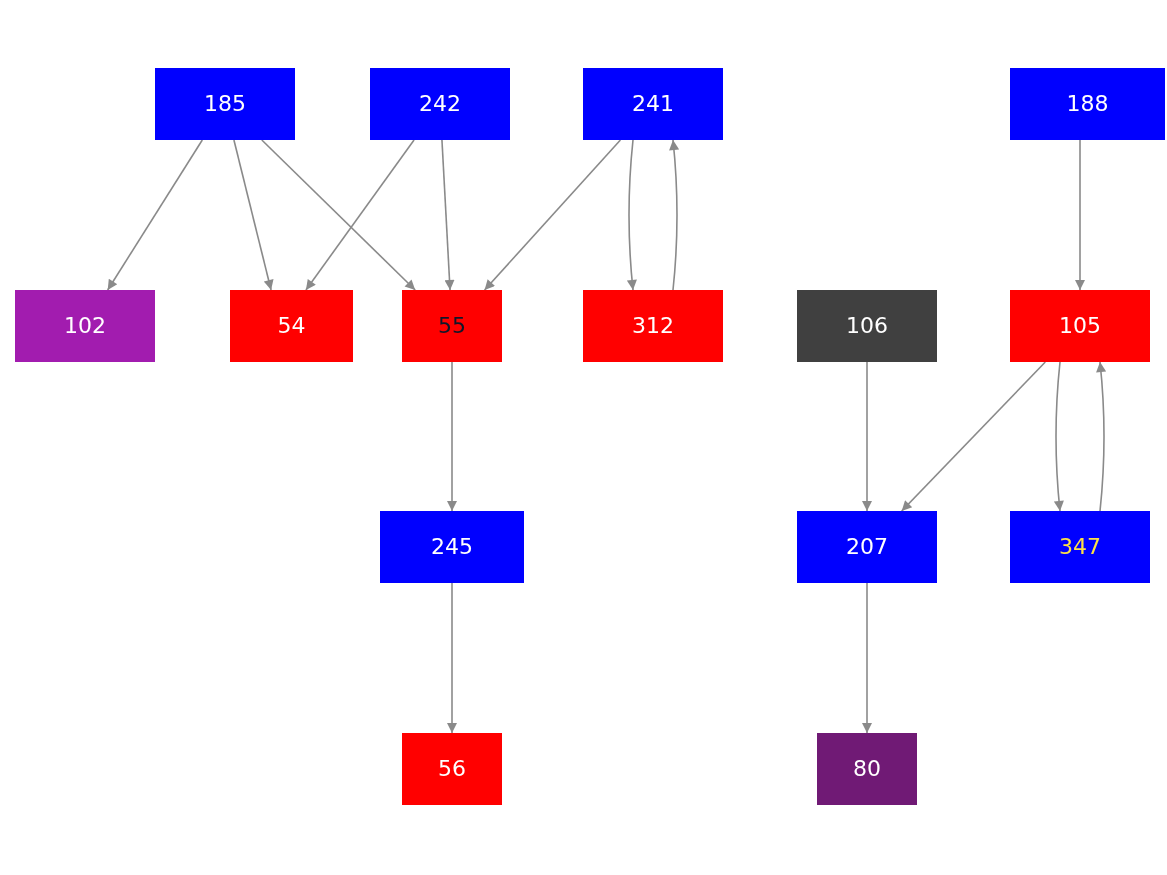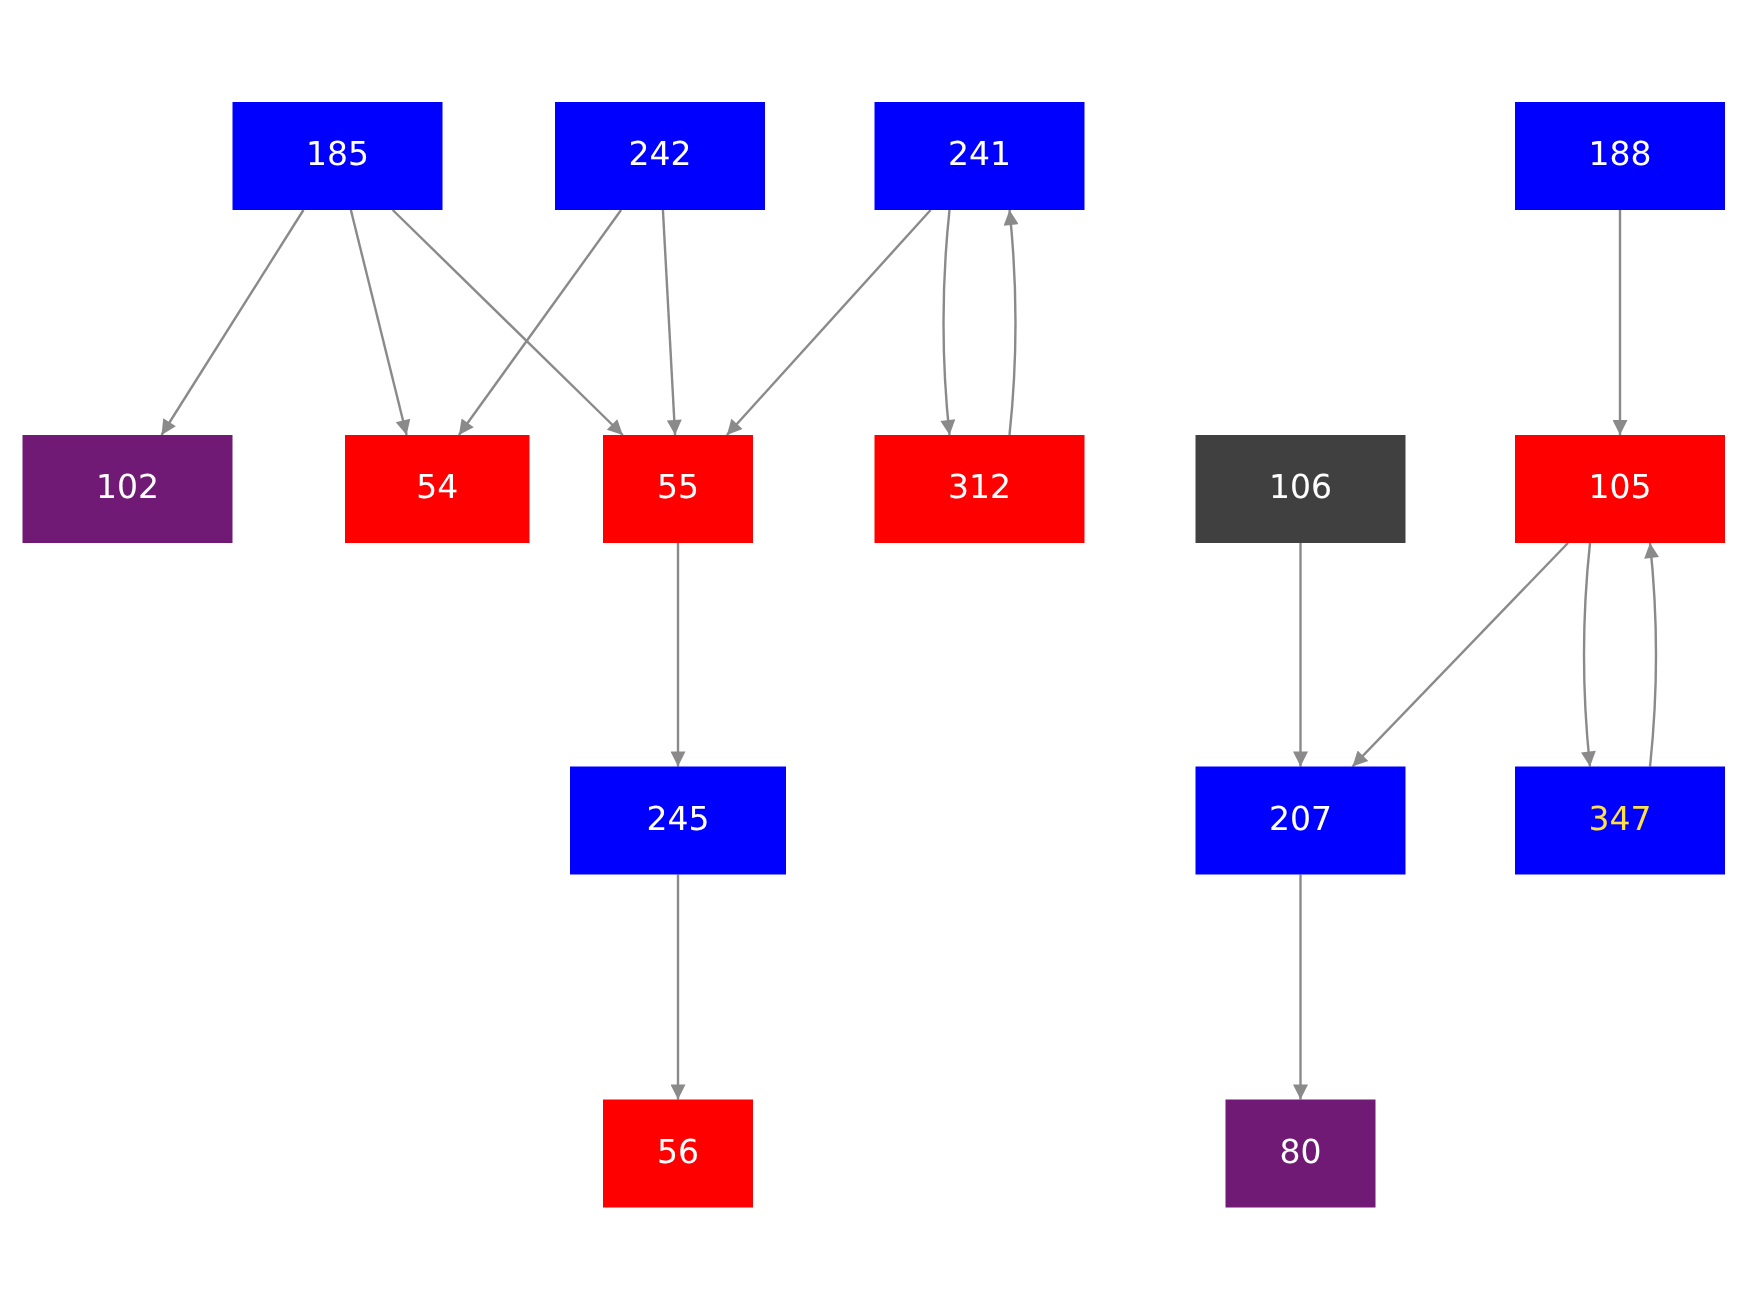"188" div.node { width: 140px -> 155px }
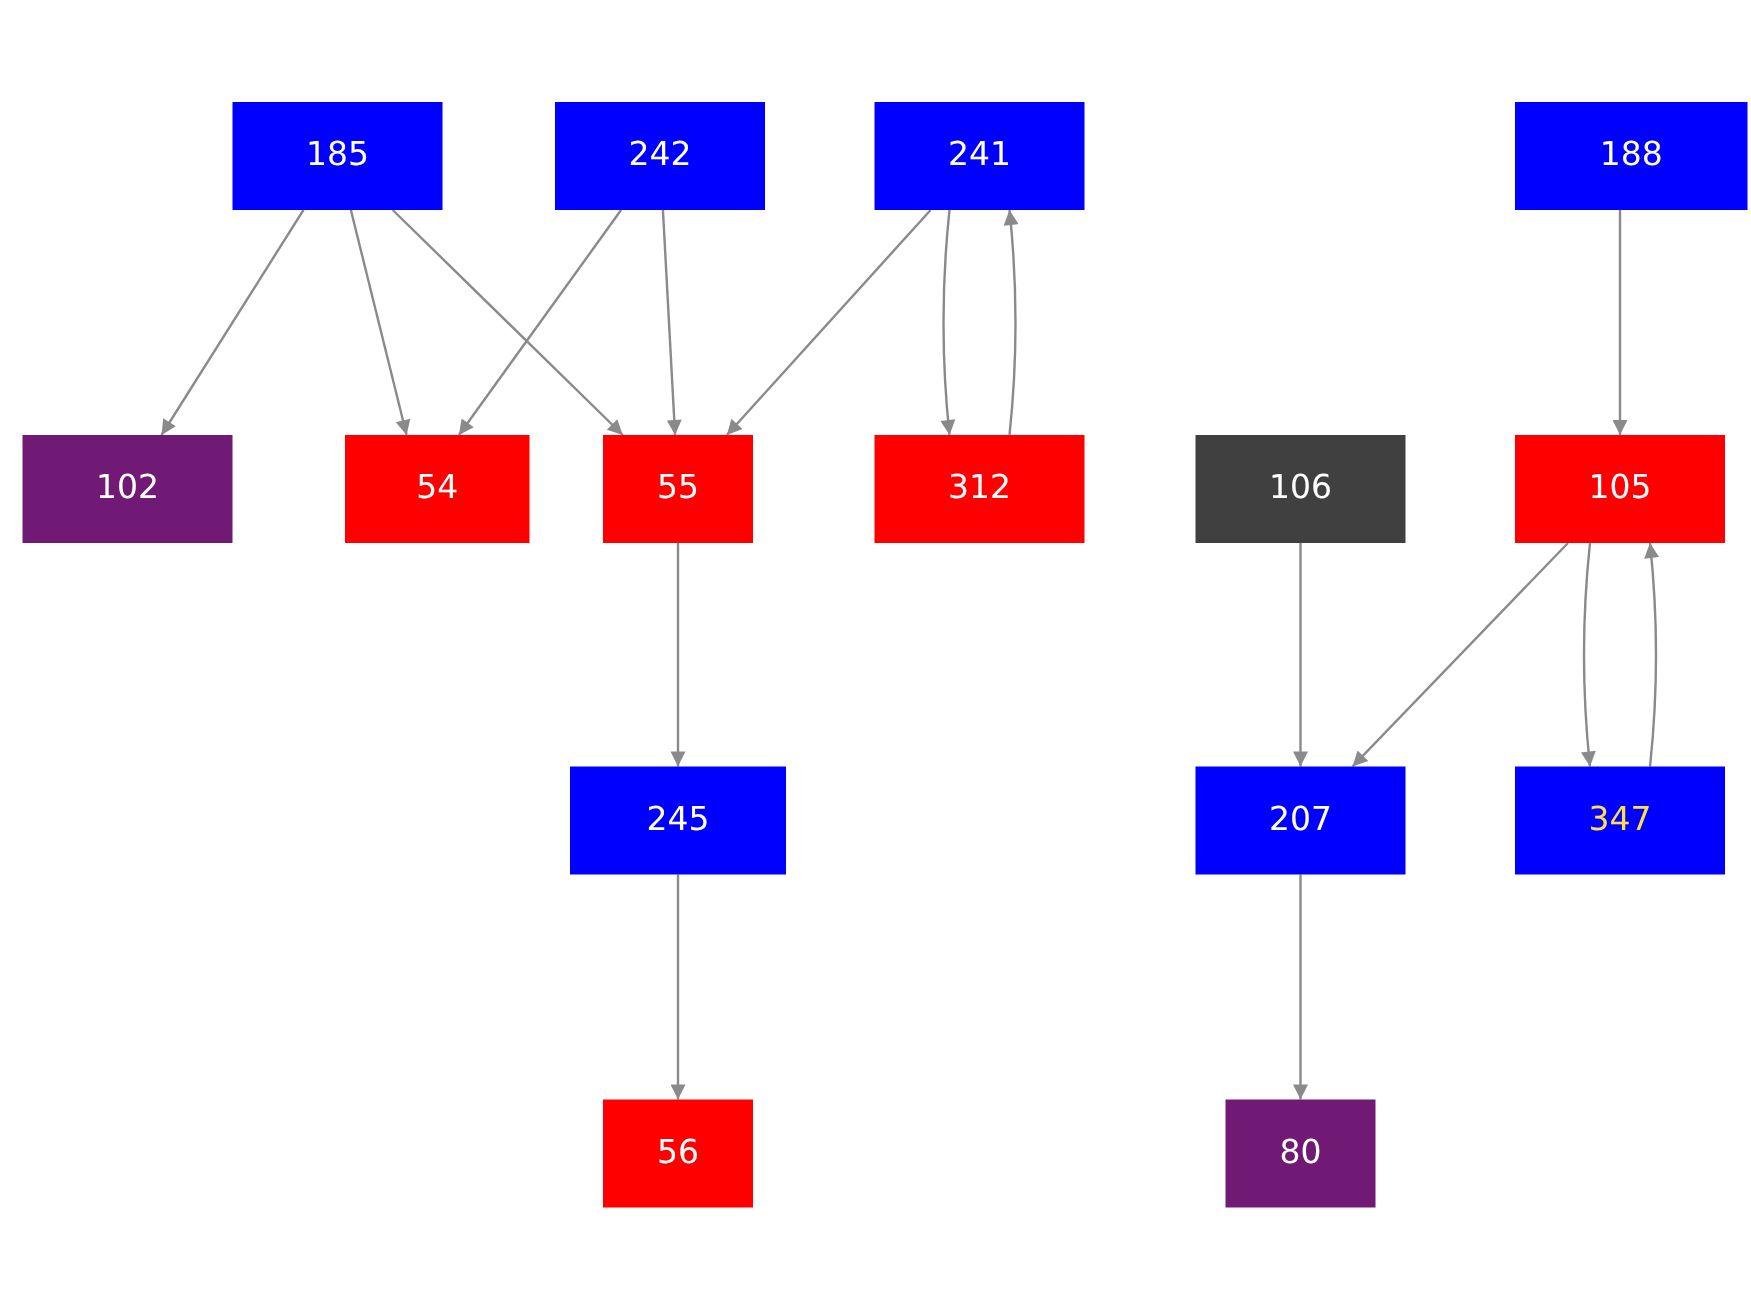"102" div.node { background: #701a75 -> #a21caf }
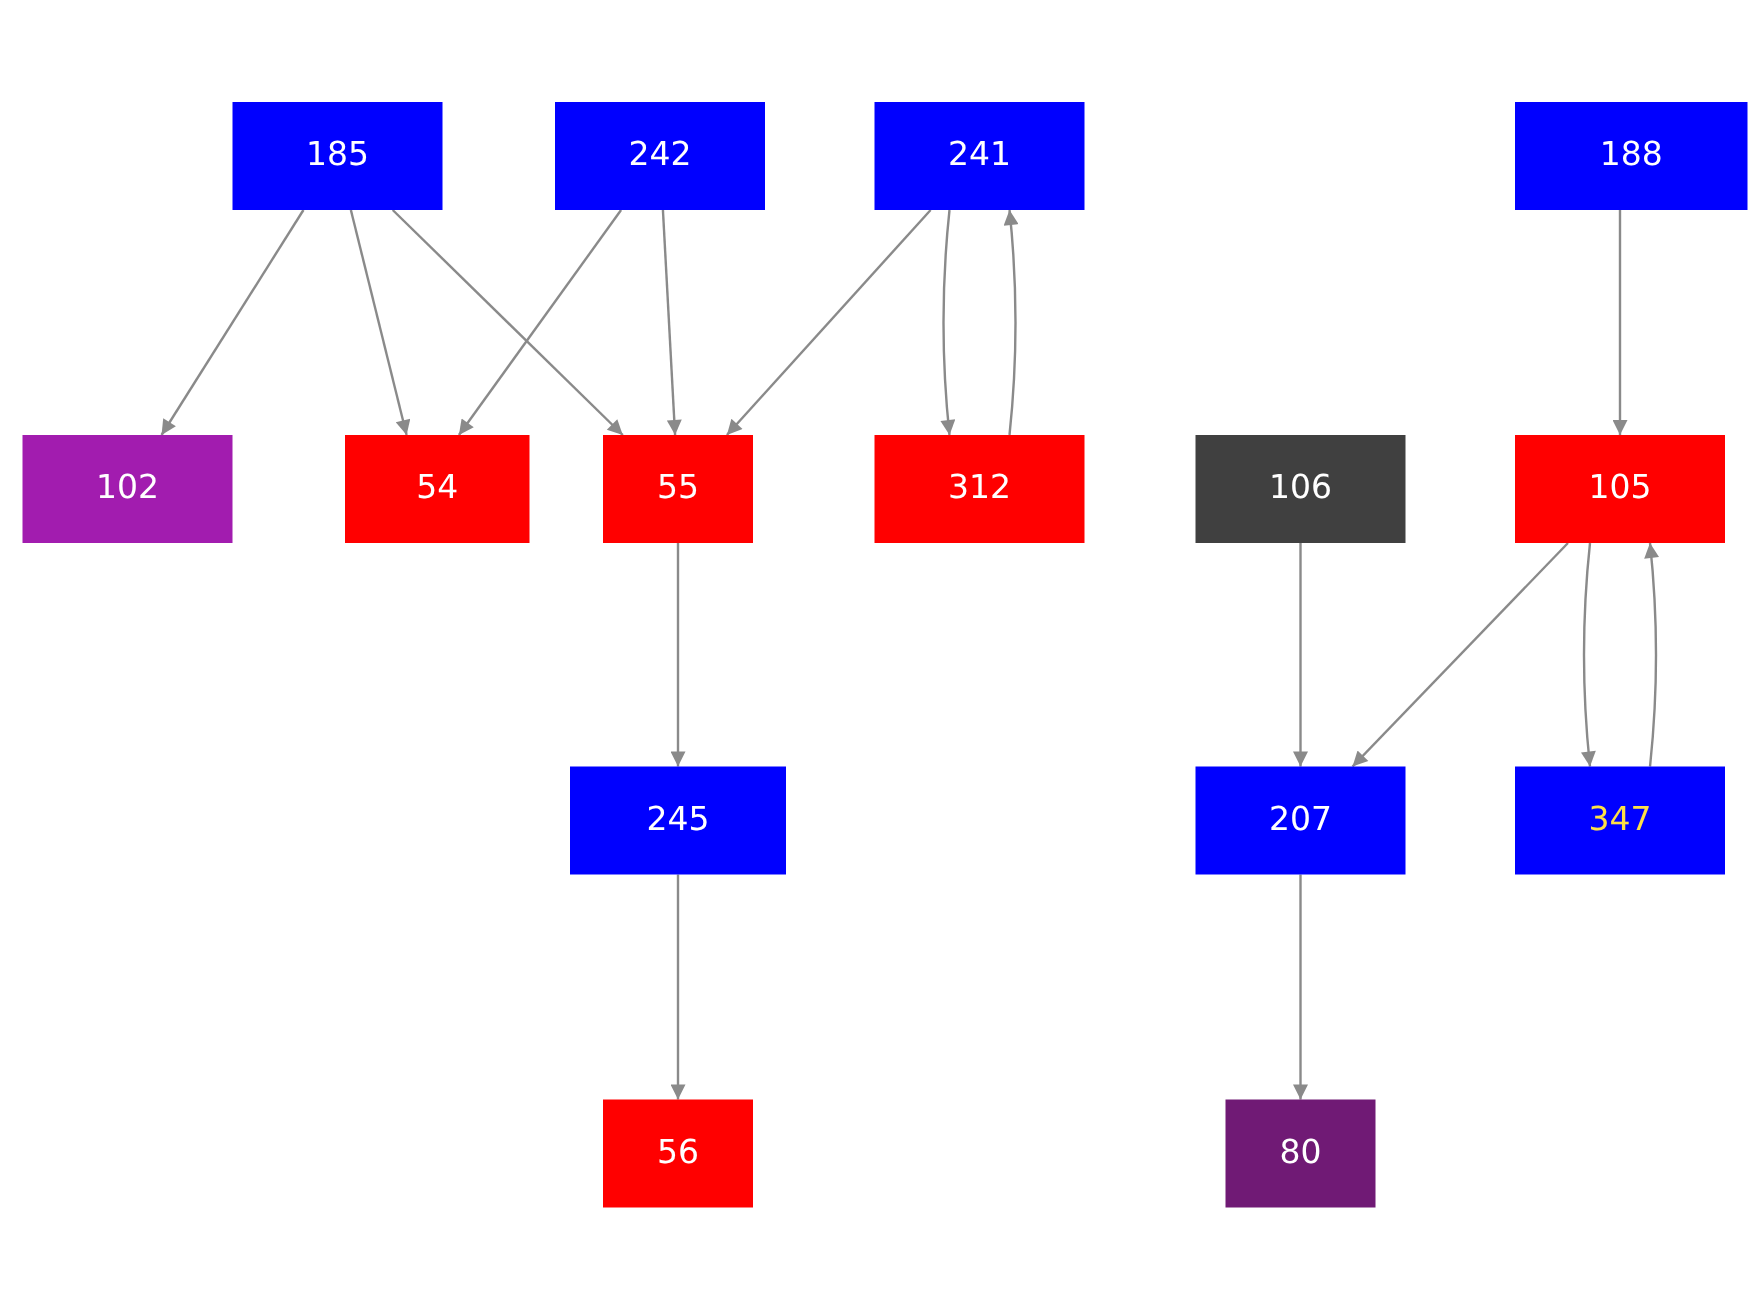"55" span { color: #ffffff -> #0f172a }
